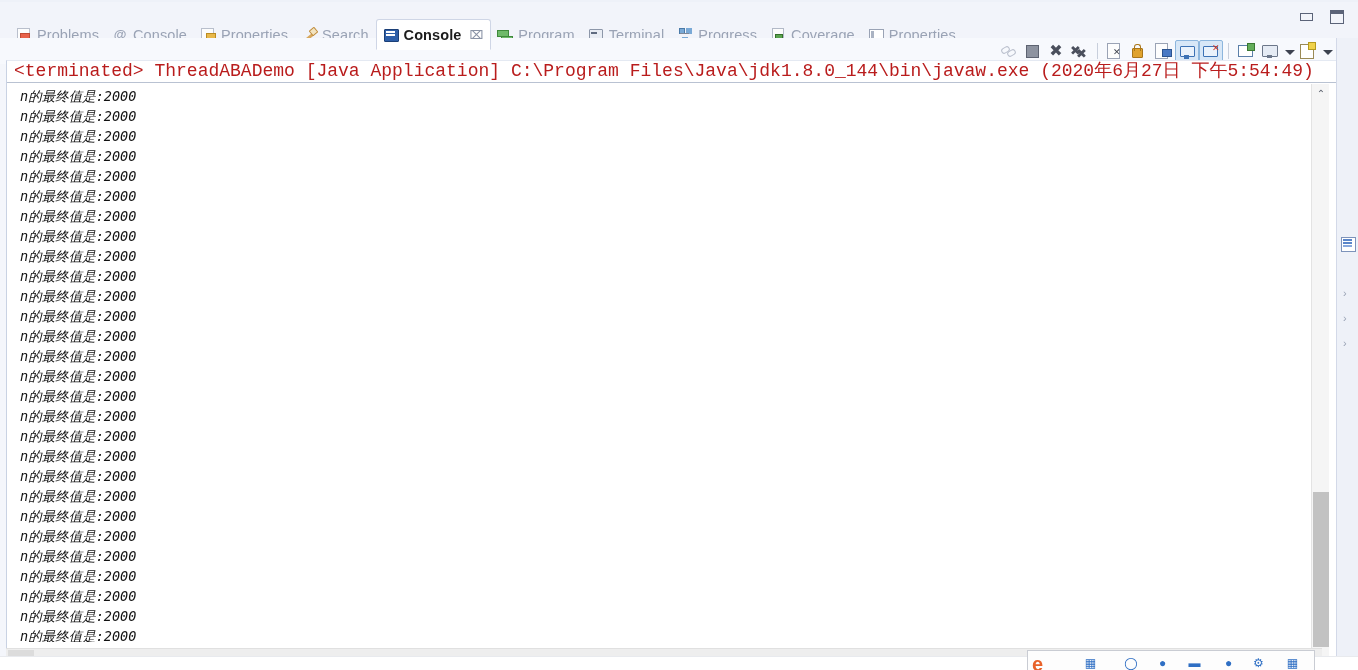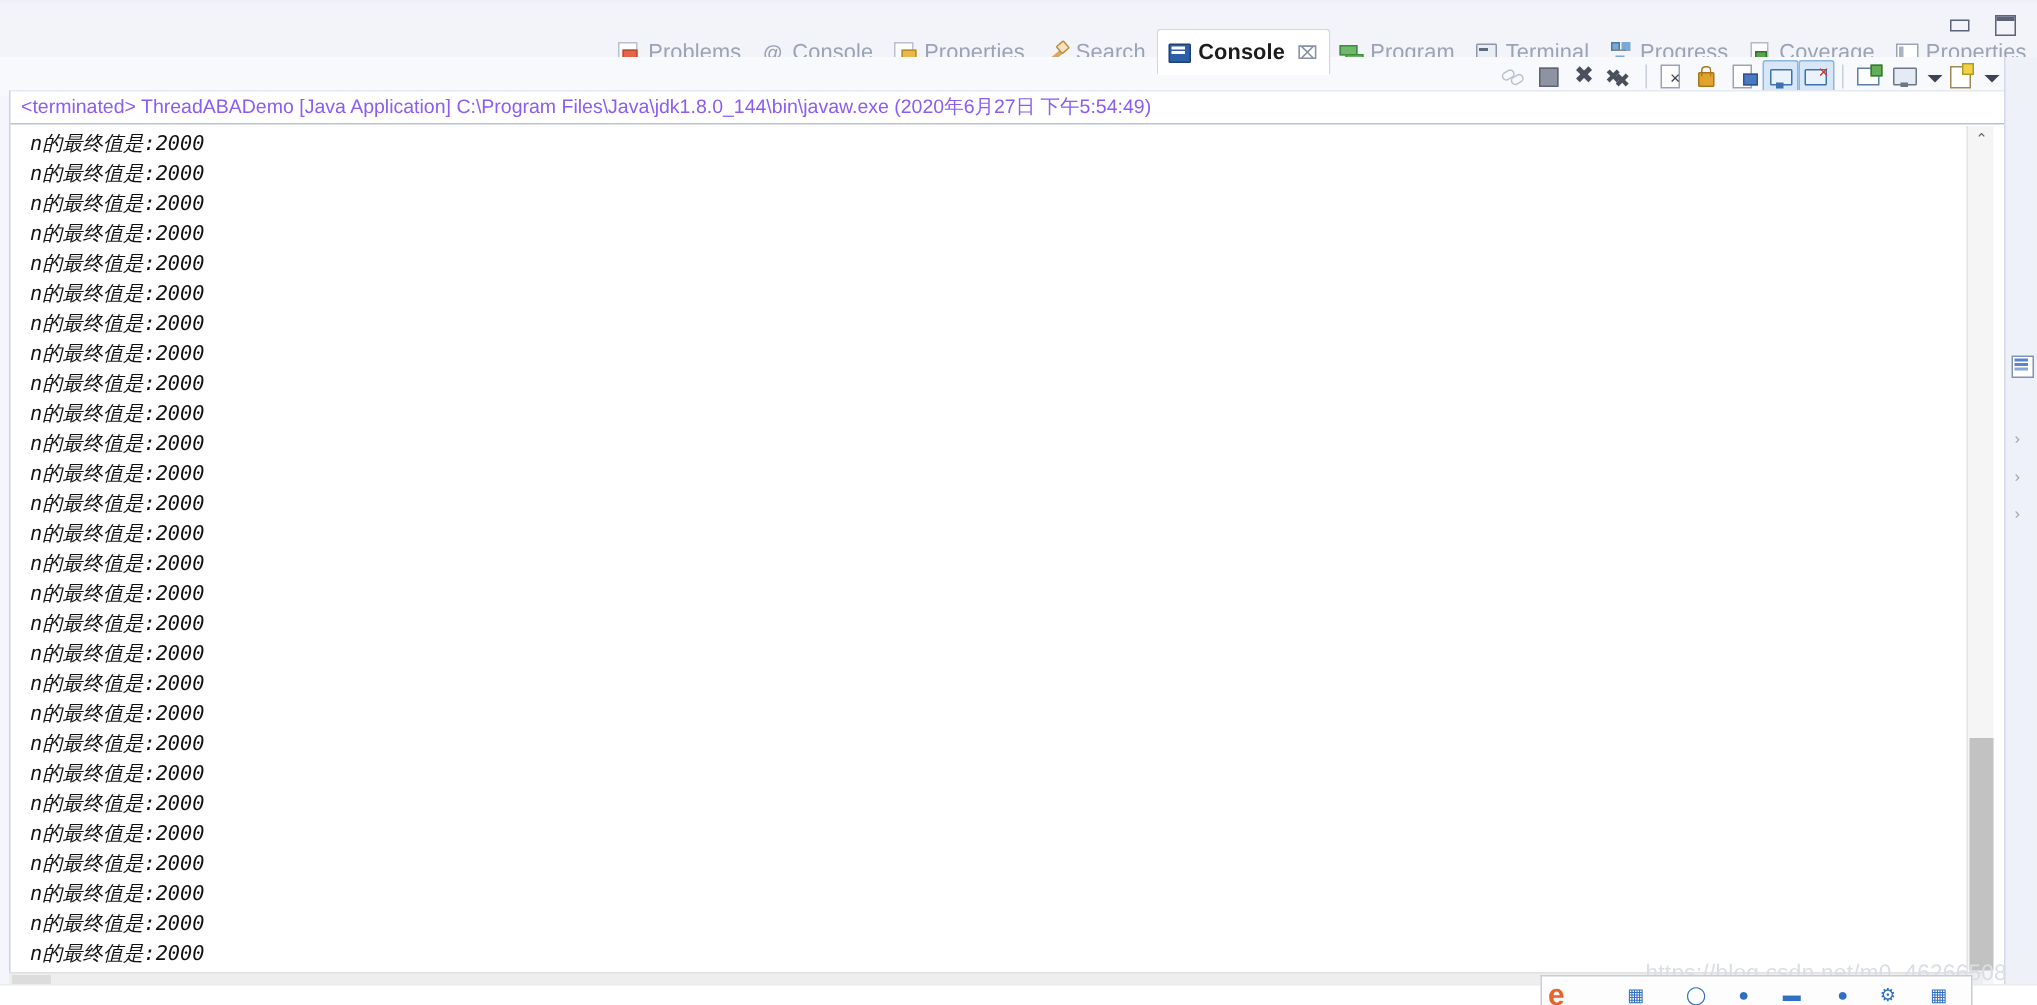"Problems" .tabbar { justify-content: flex-end -> none }
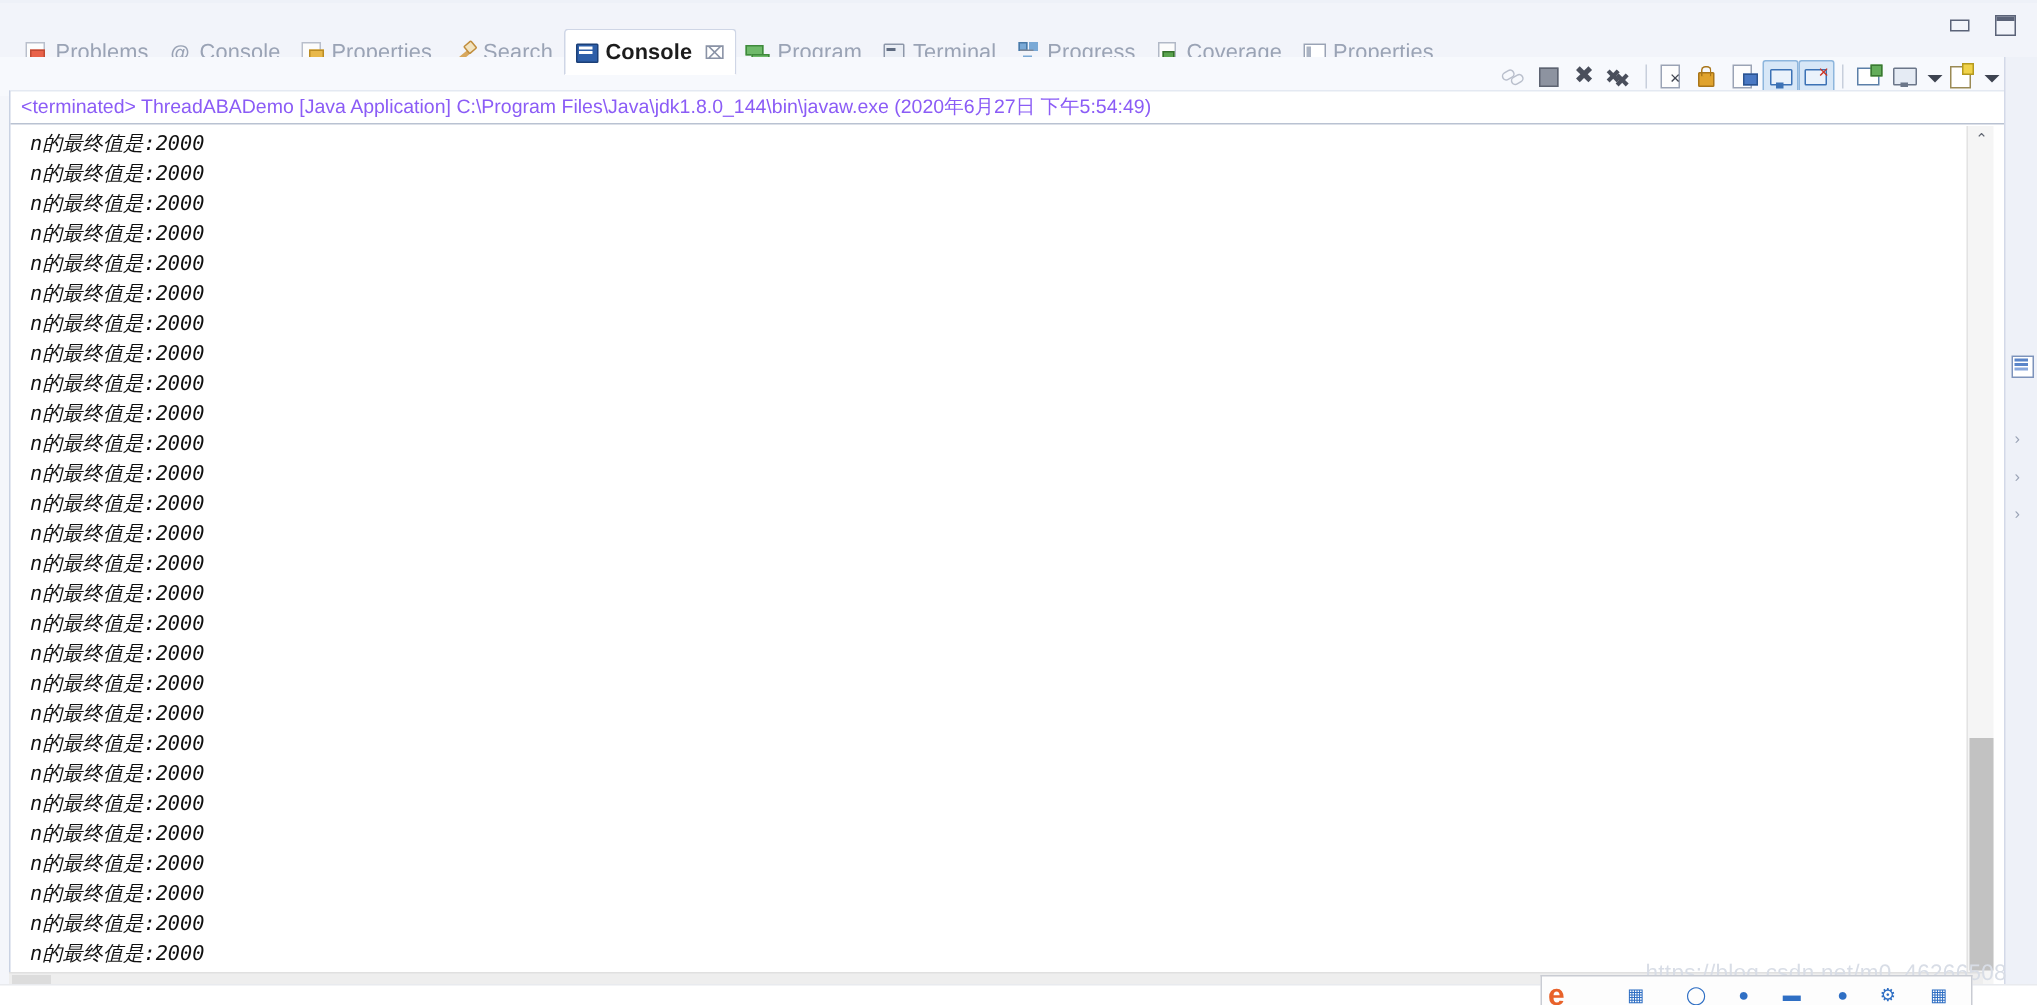"<terminated> ThreadABADemo [Java" .term-header { color: #8b5cf6 -> #b91c1c; font-family: Liberation Sans, sans-serif -> Liberation Mono, monospace; font-size: 13px -> 18px }
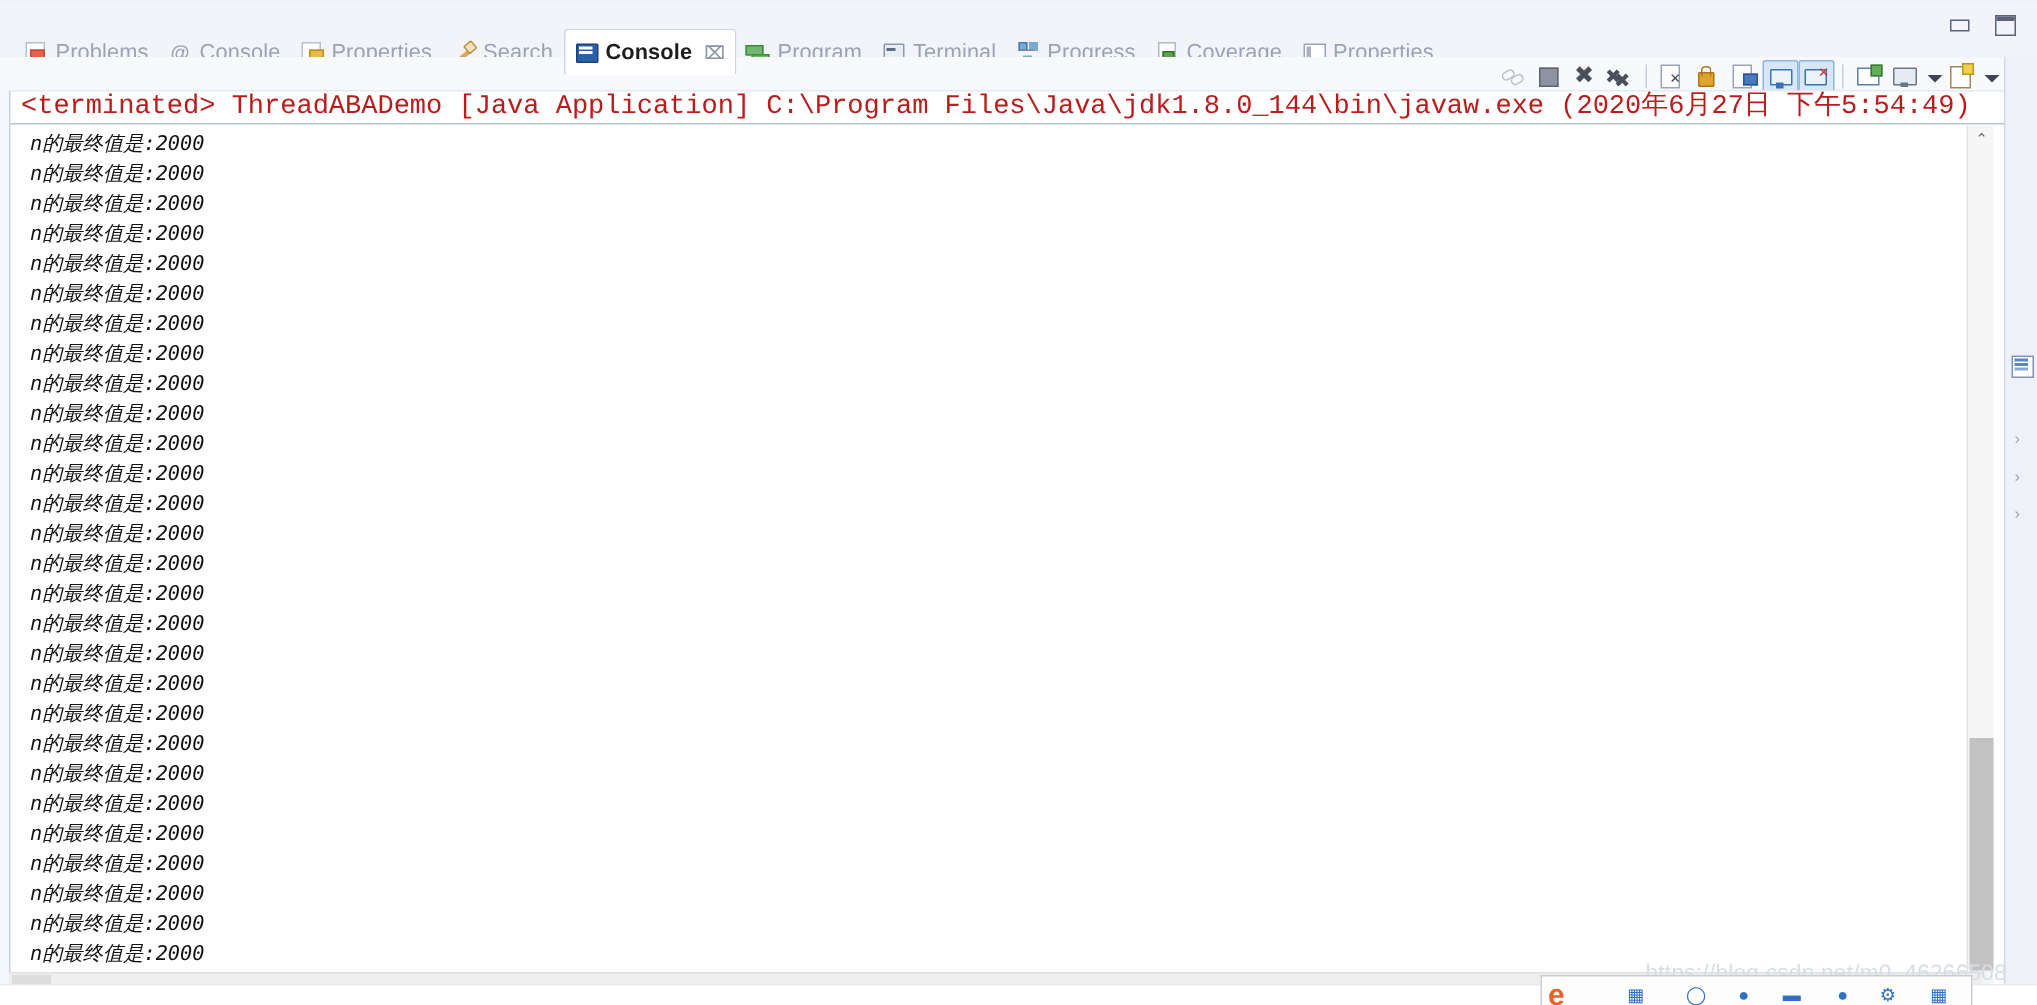"https://blog.csdn.net/m0_46266508" div.watermark { html: <div>https://blog.csdn.net/m0_46266508</div> -> none }
